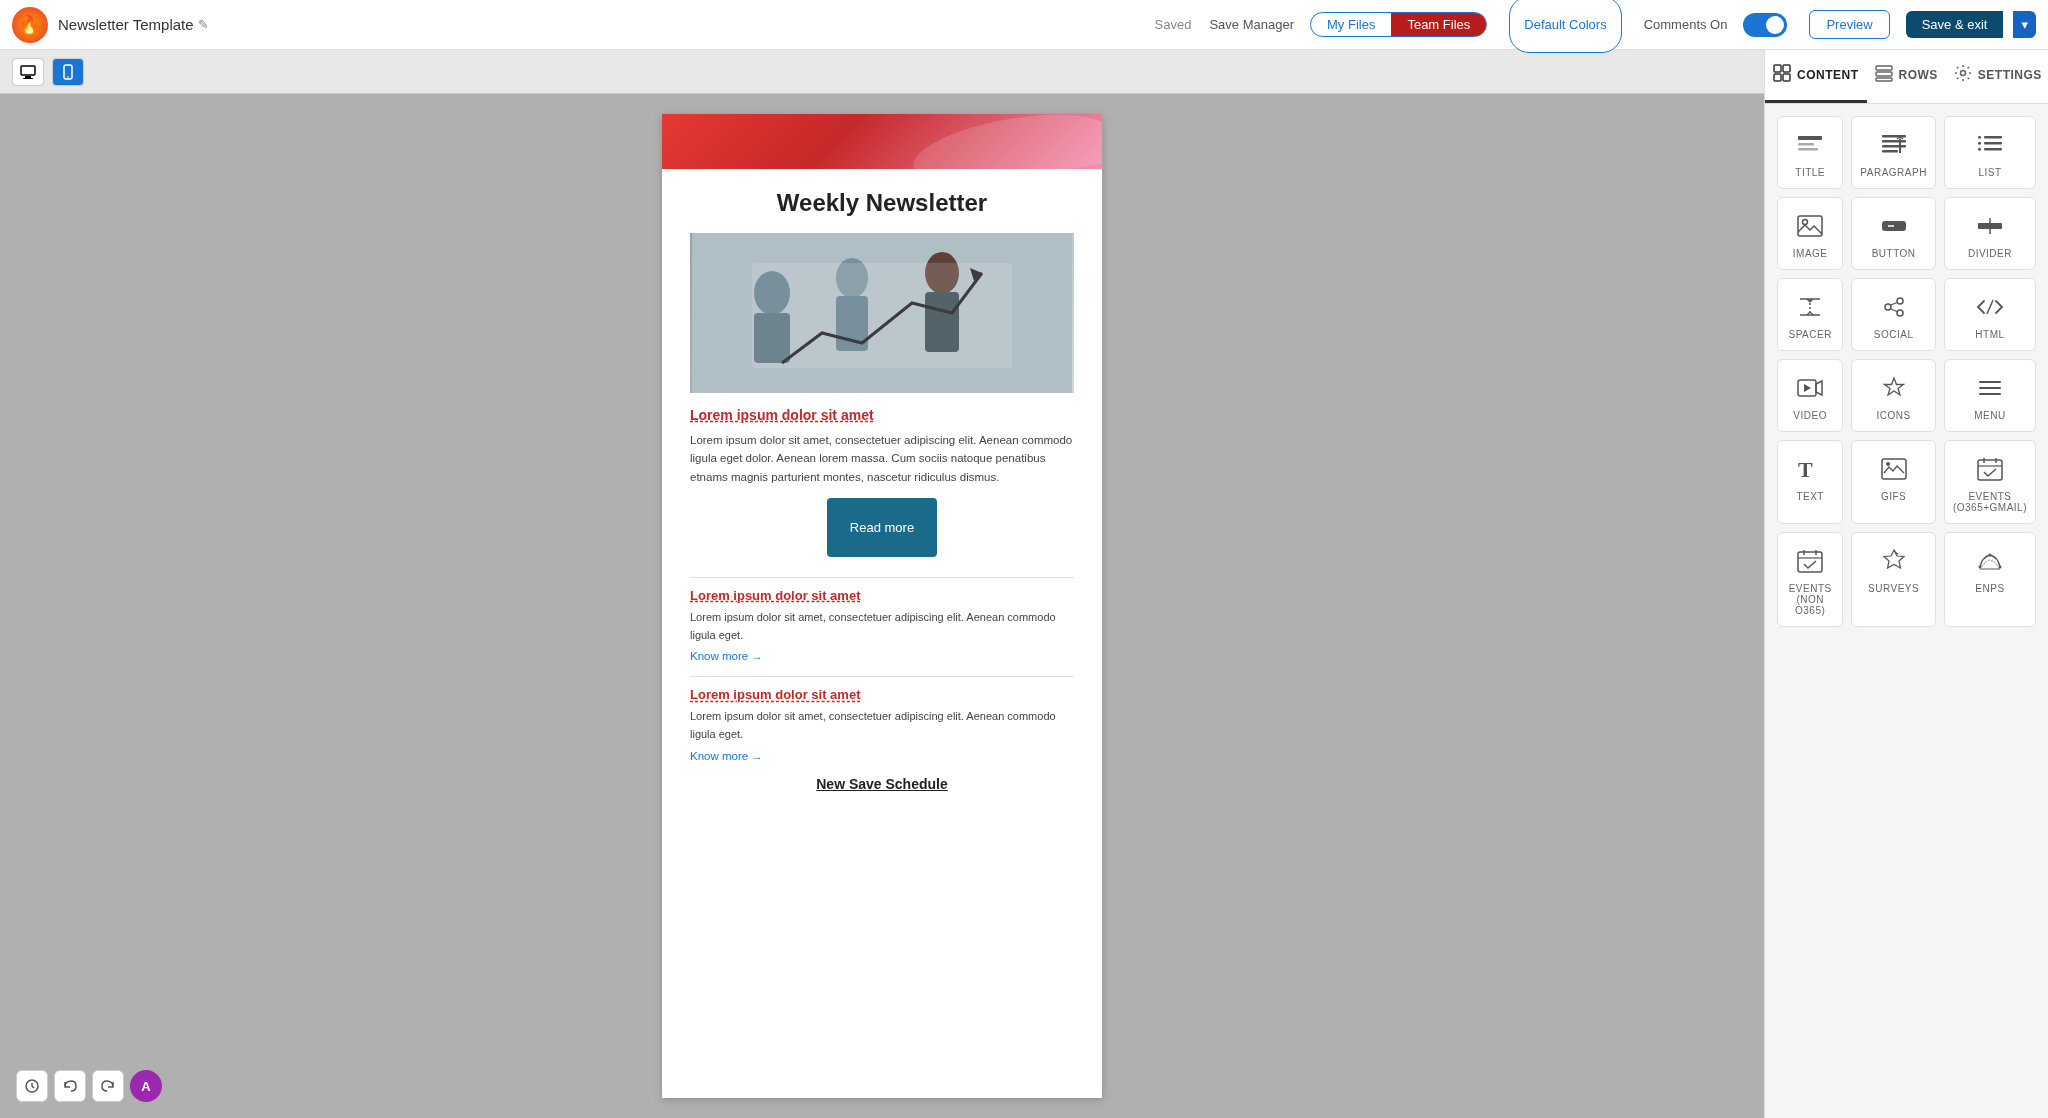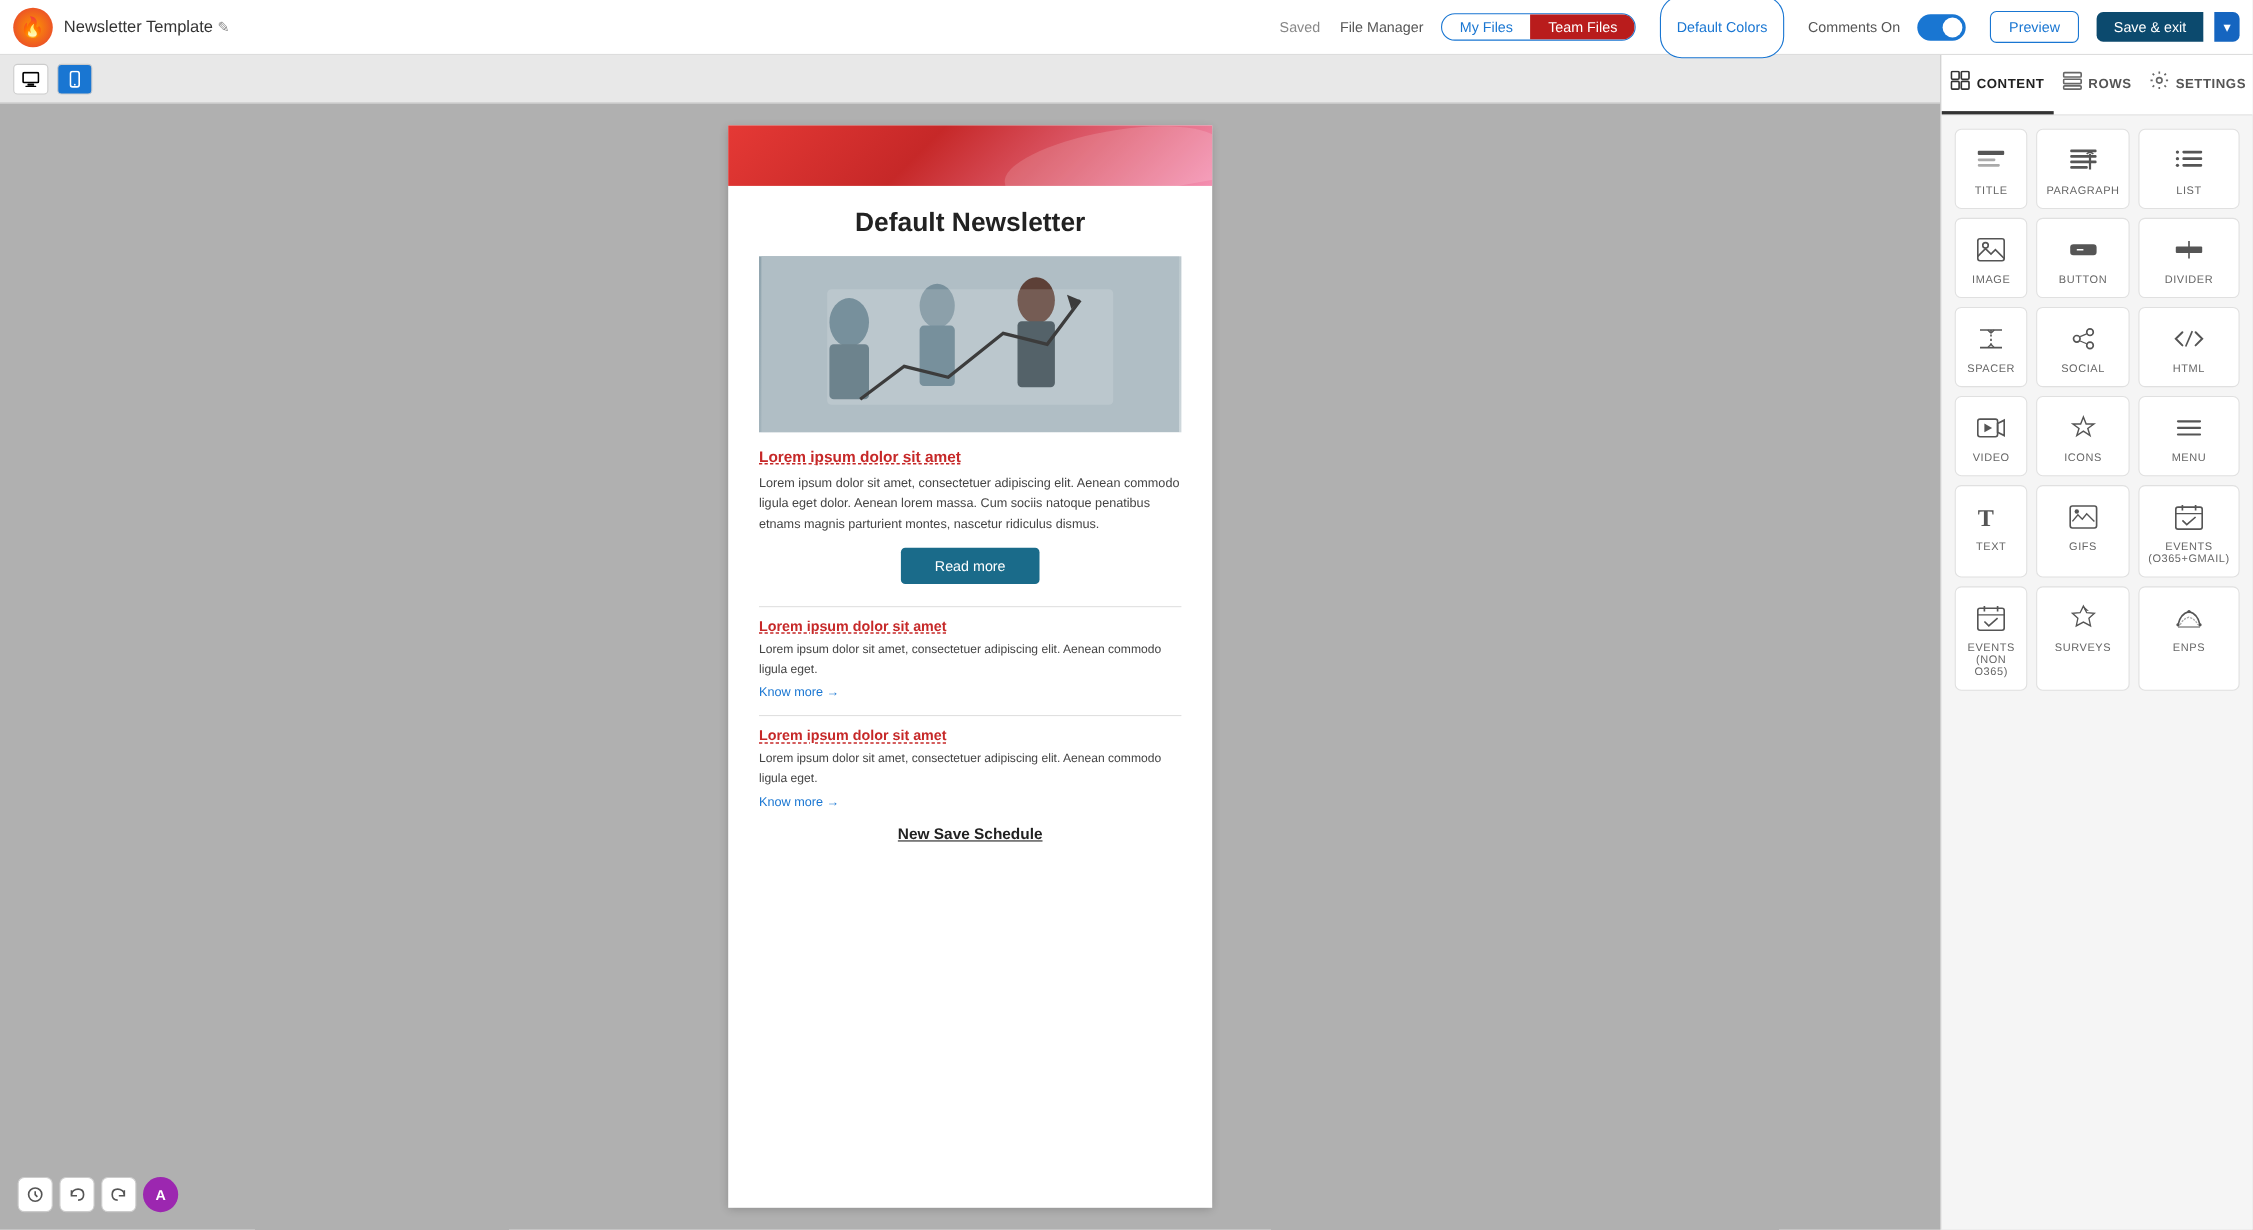"File Manager" span.topbar-filemanager { text: File -> Save }
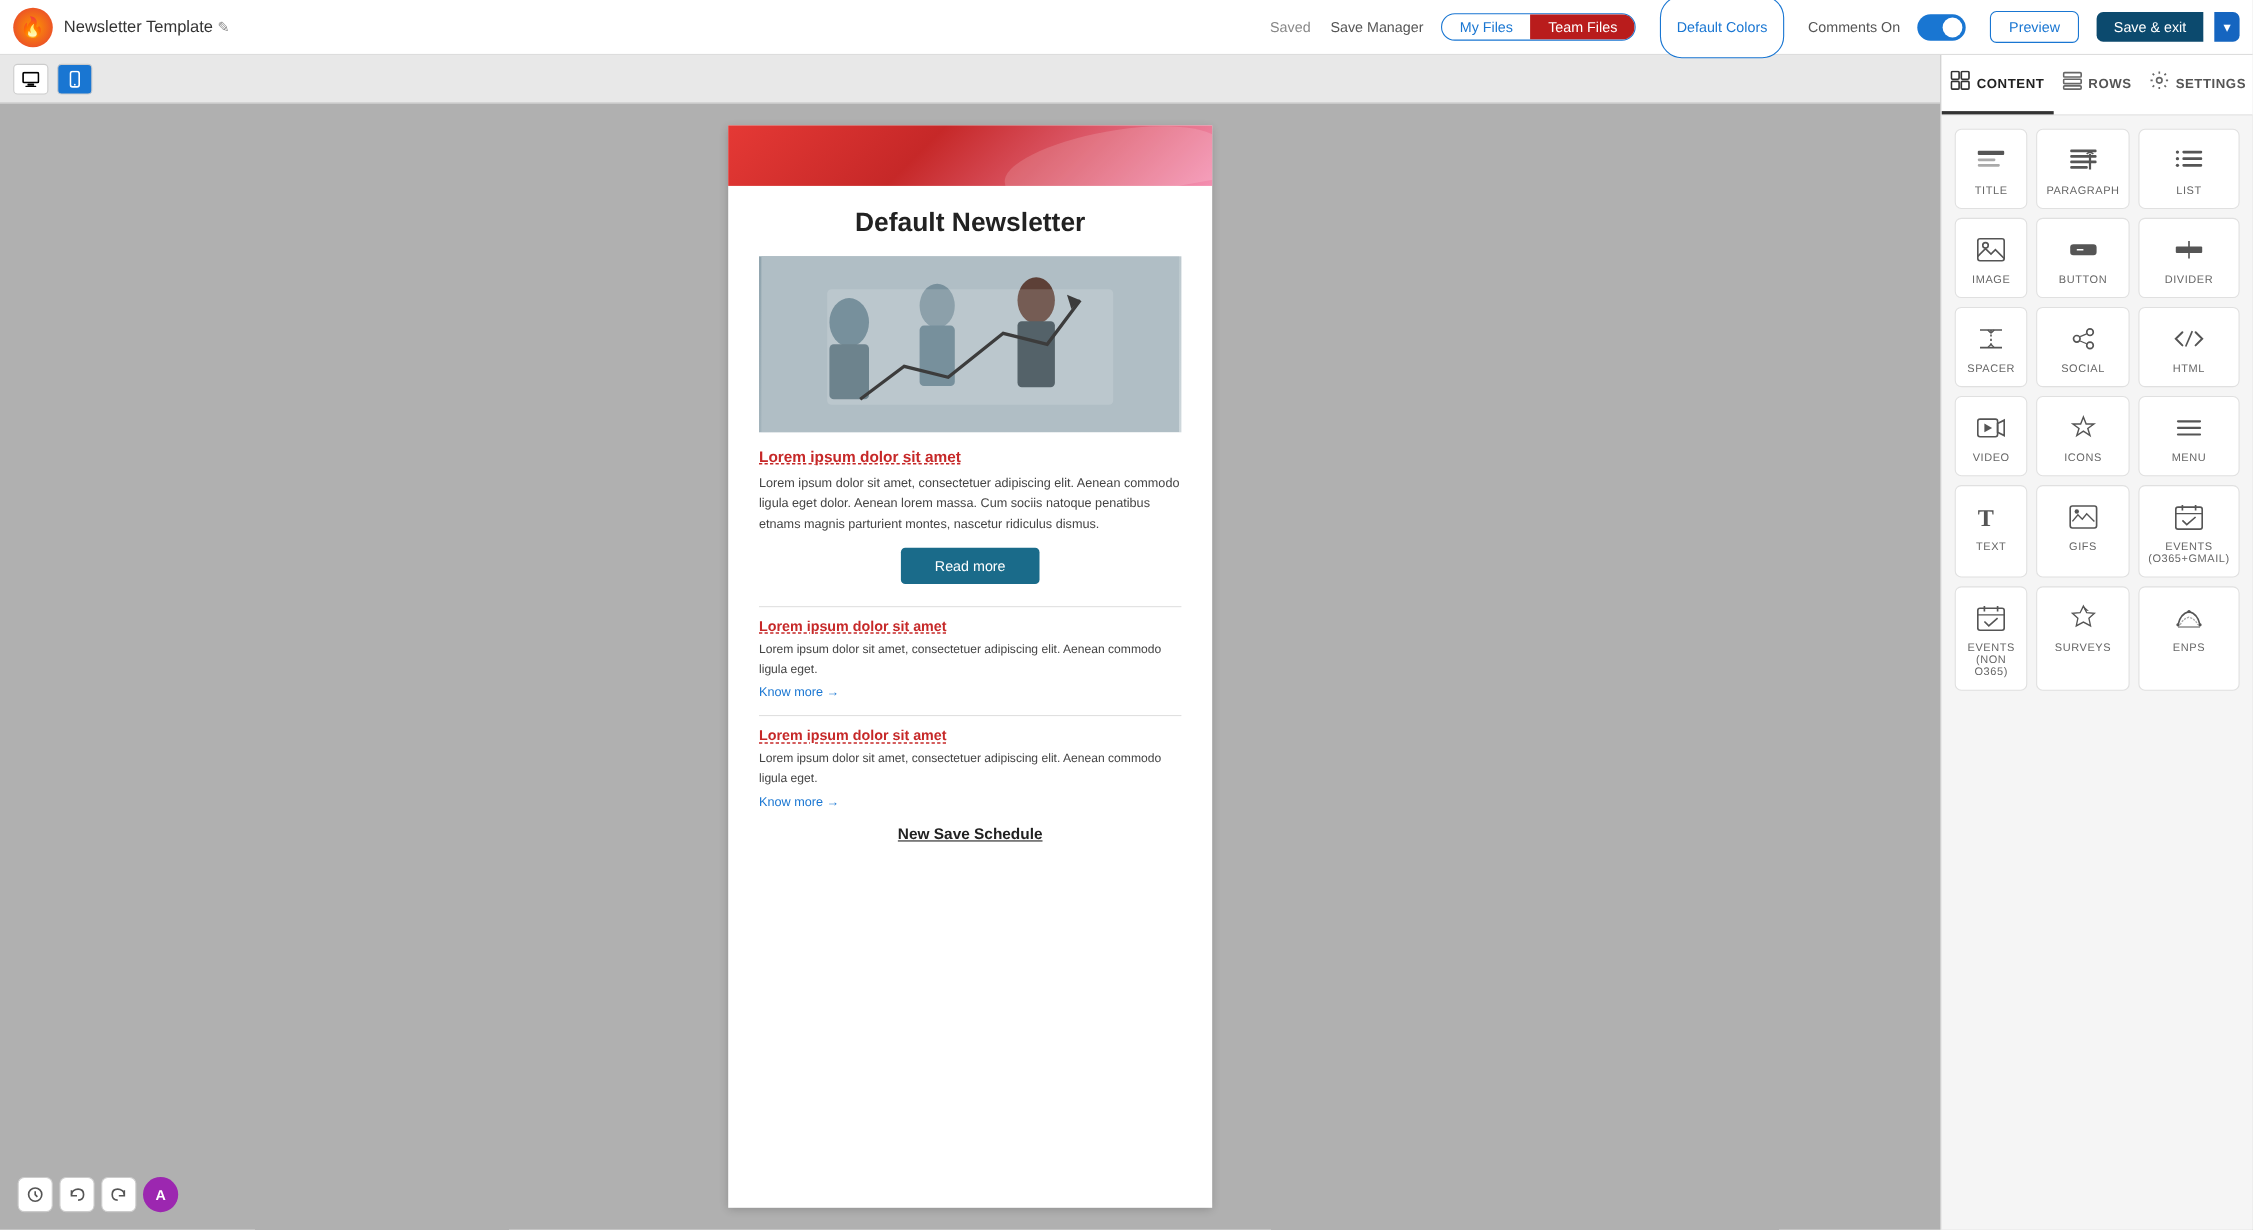"Default Newsletter" div.email-title { text: Default -> Weekly }
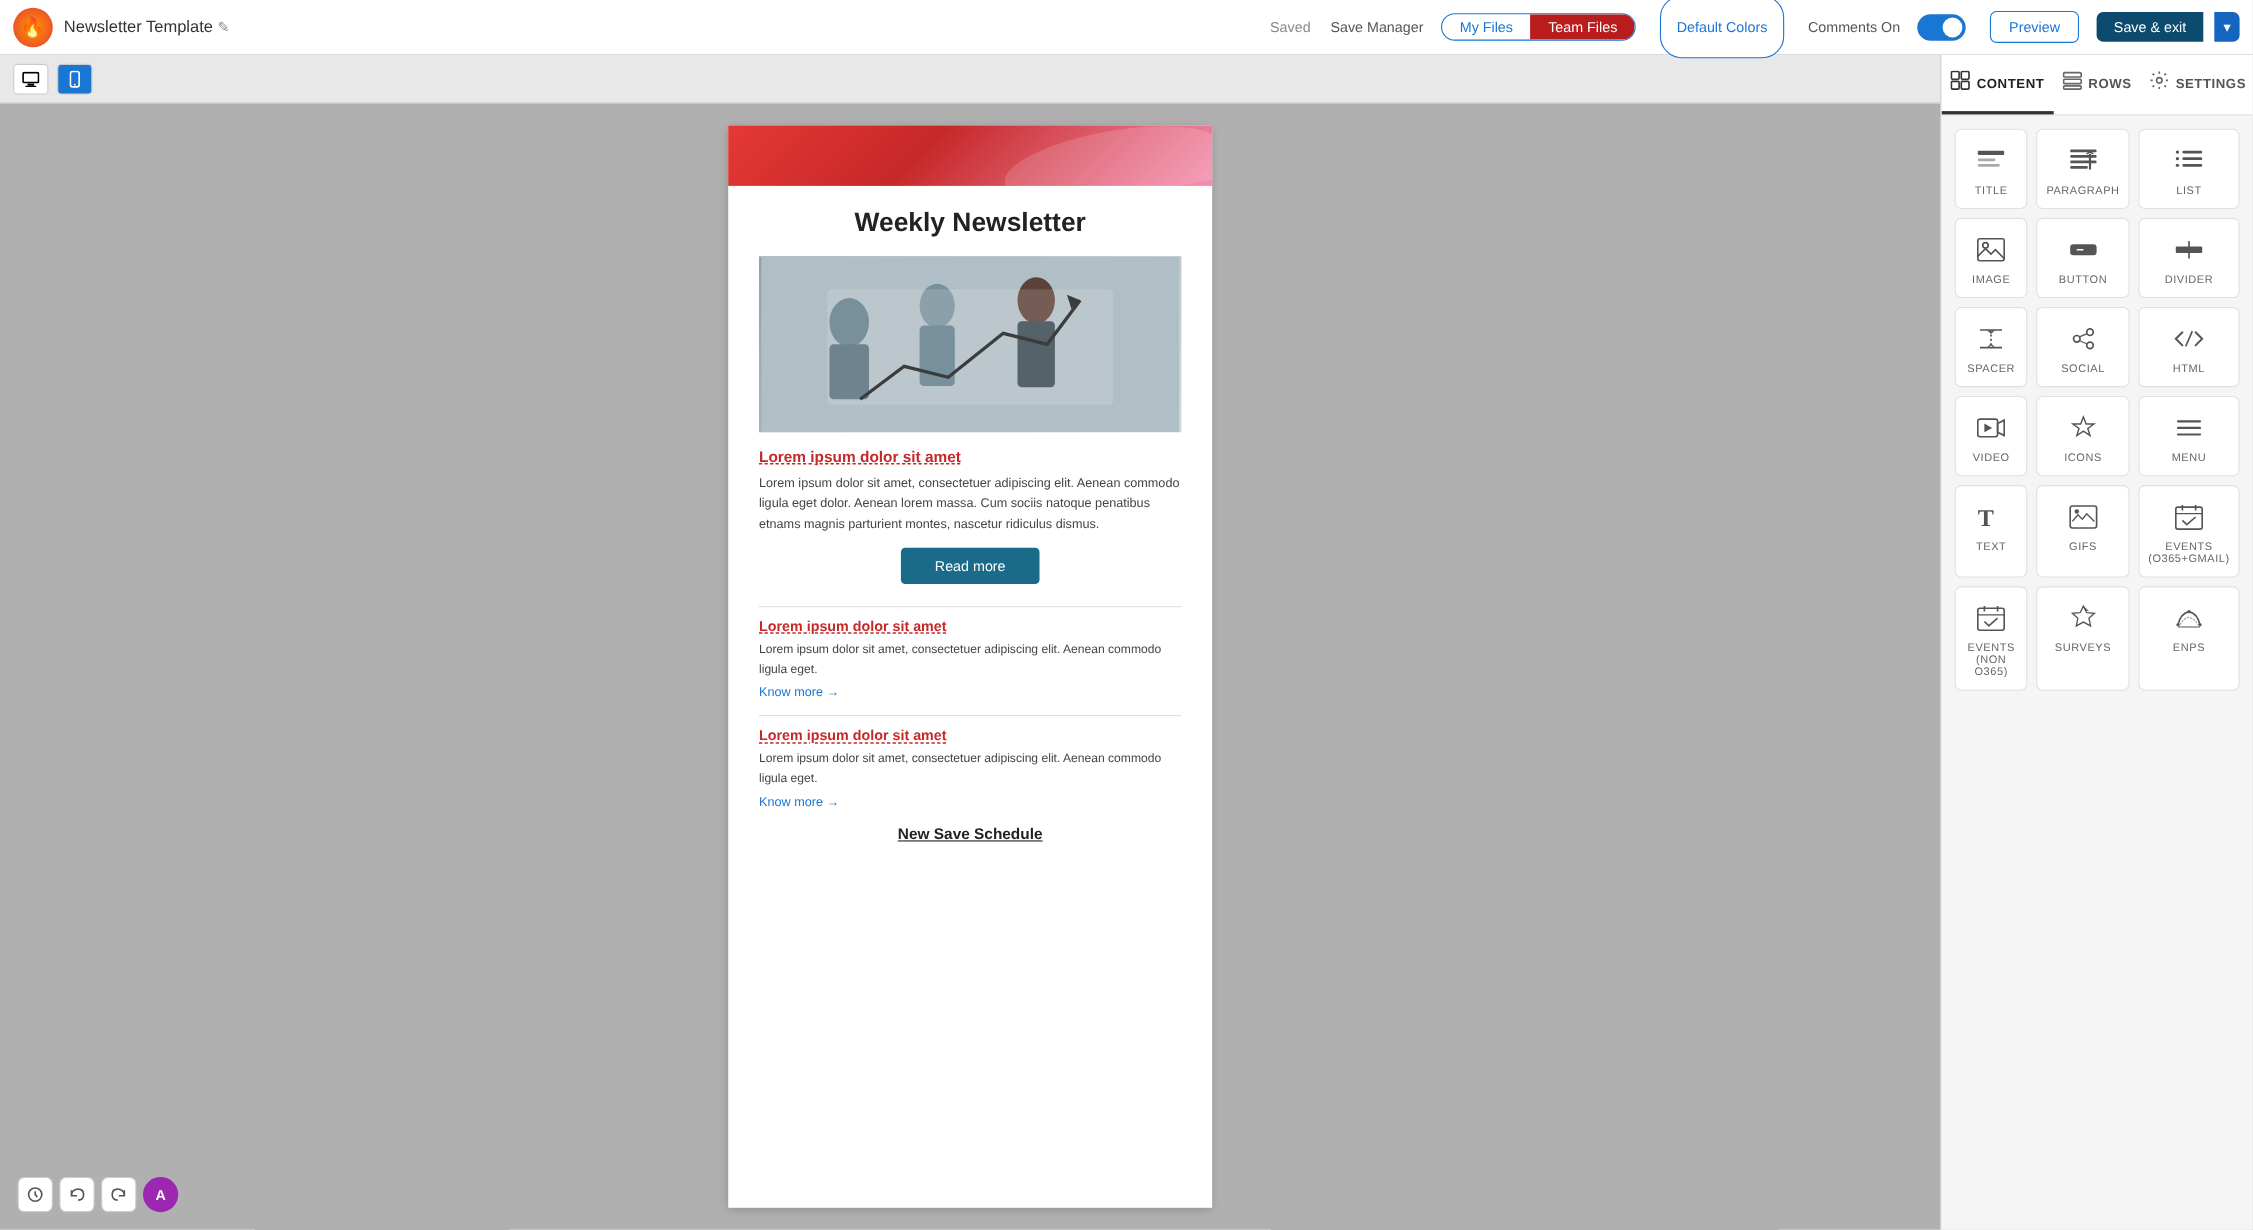"Read more" .read-more-btn { padding: 9px 18px -> 22px 18px; width: 126px -> 110px }
